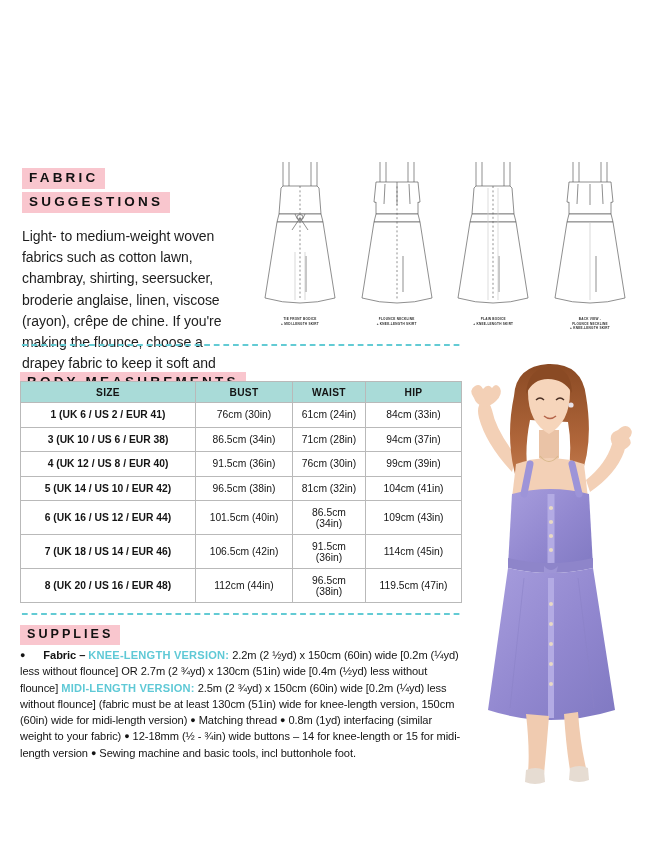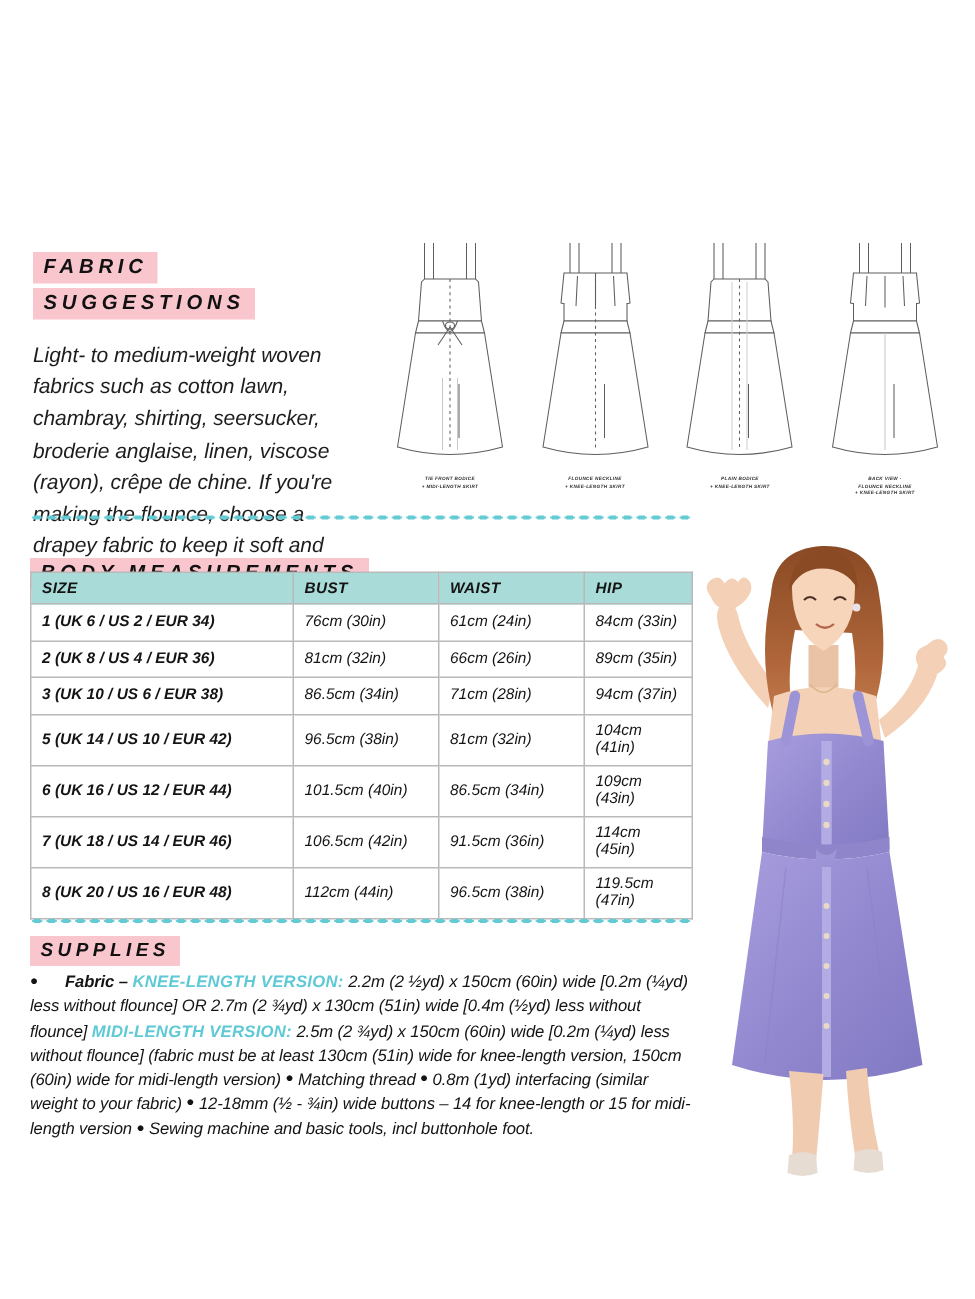"FABRIC" .page { font-style: italic -> none }
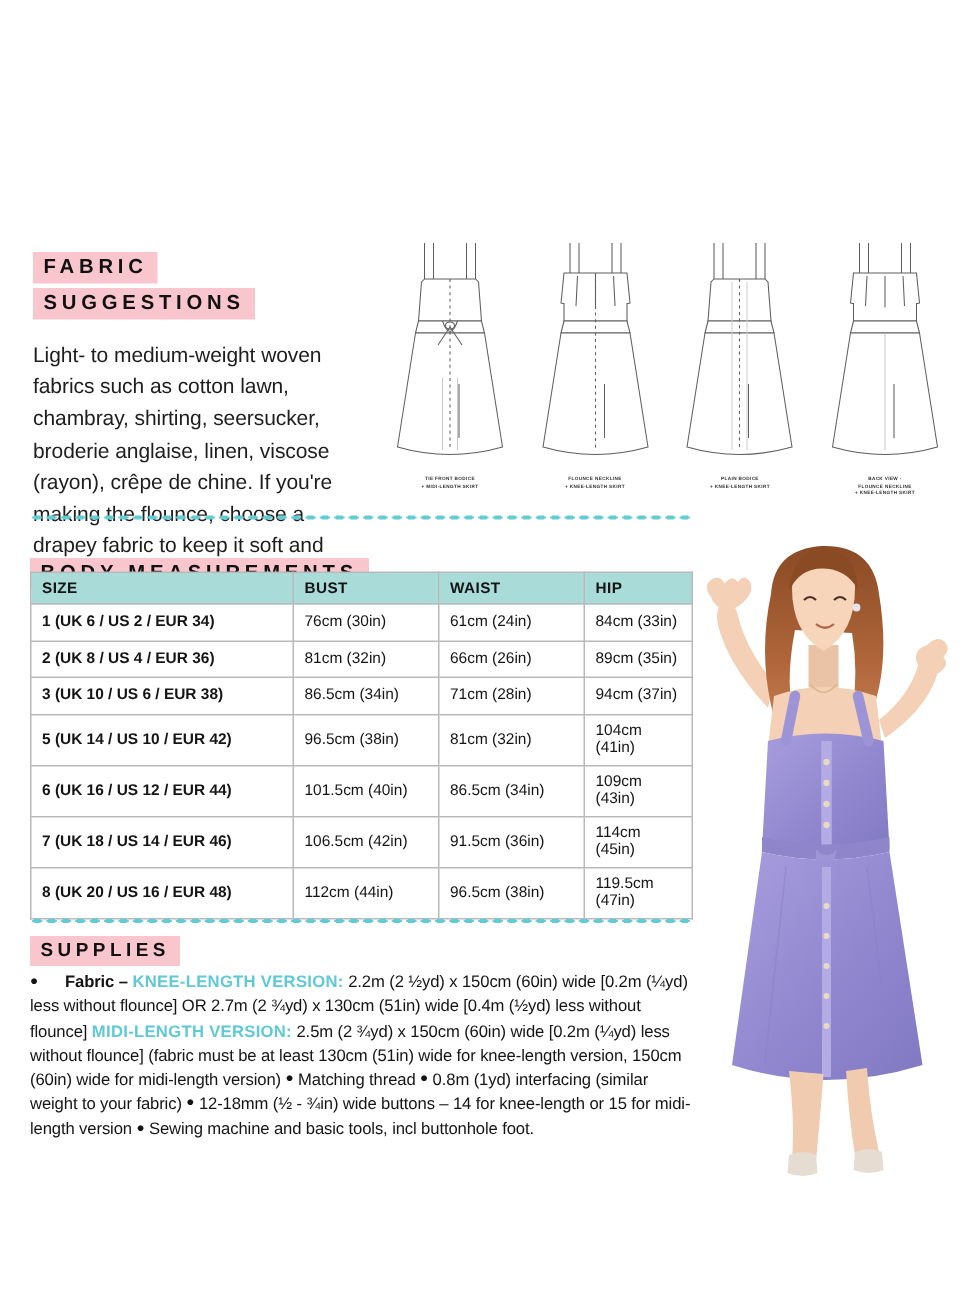"SIZE" .bm-table th, .bm-table td { text-align: left -> center }
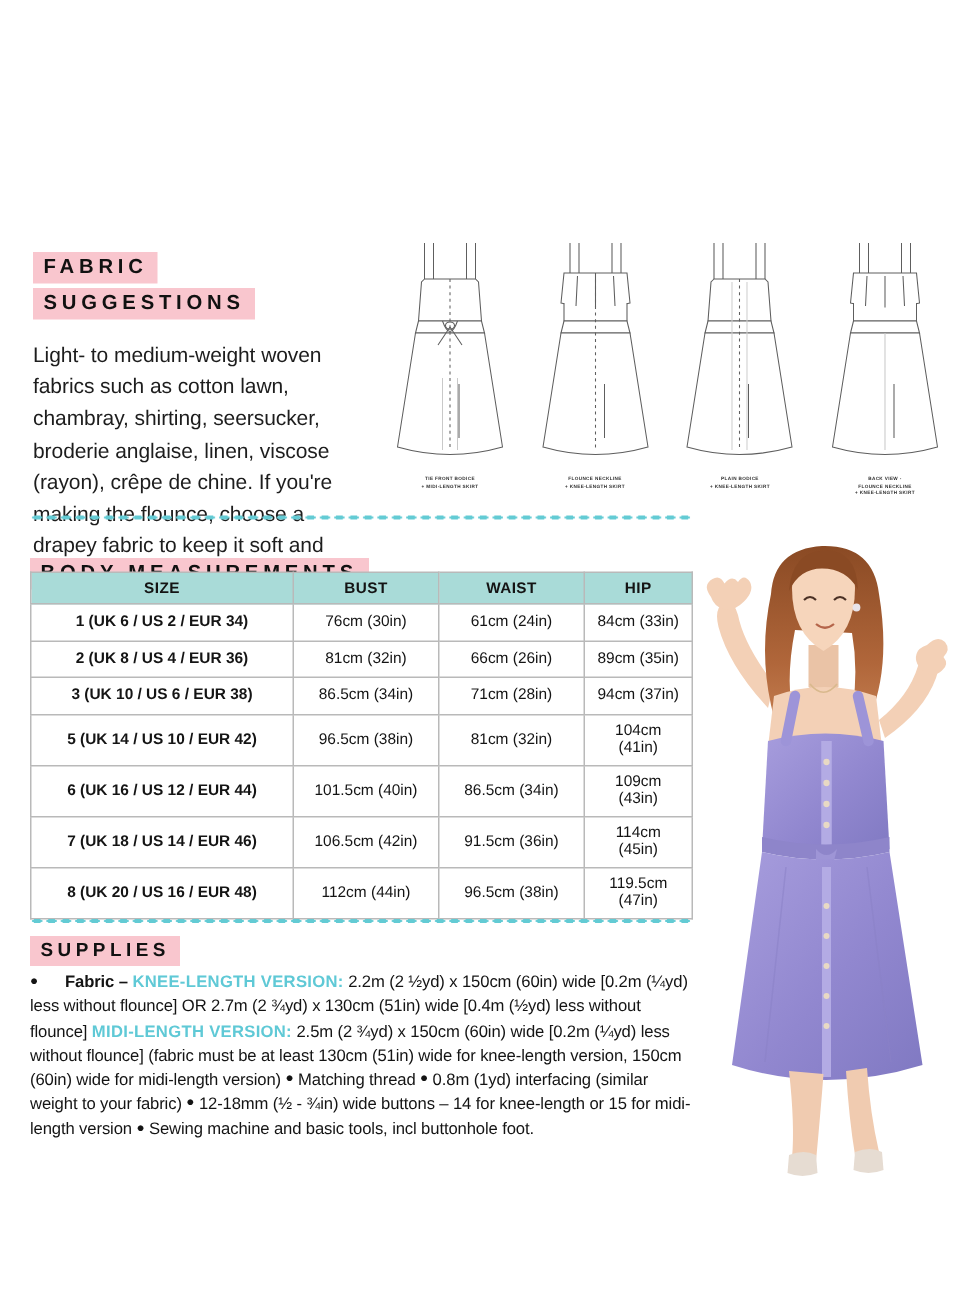"1 (UK 6 / US" td.sz { text: 34 -> 41 }
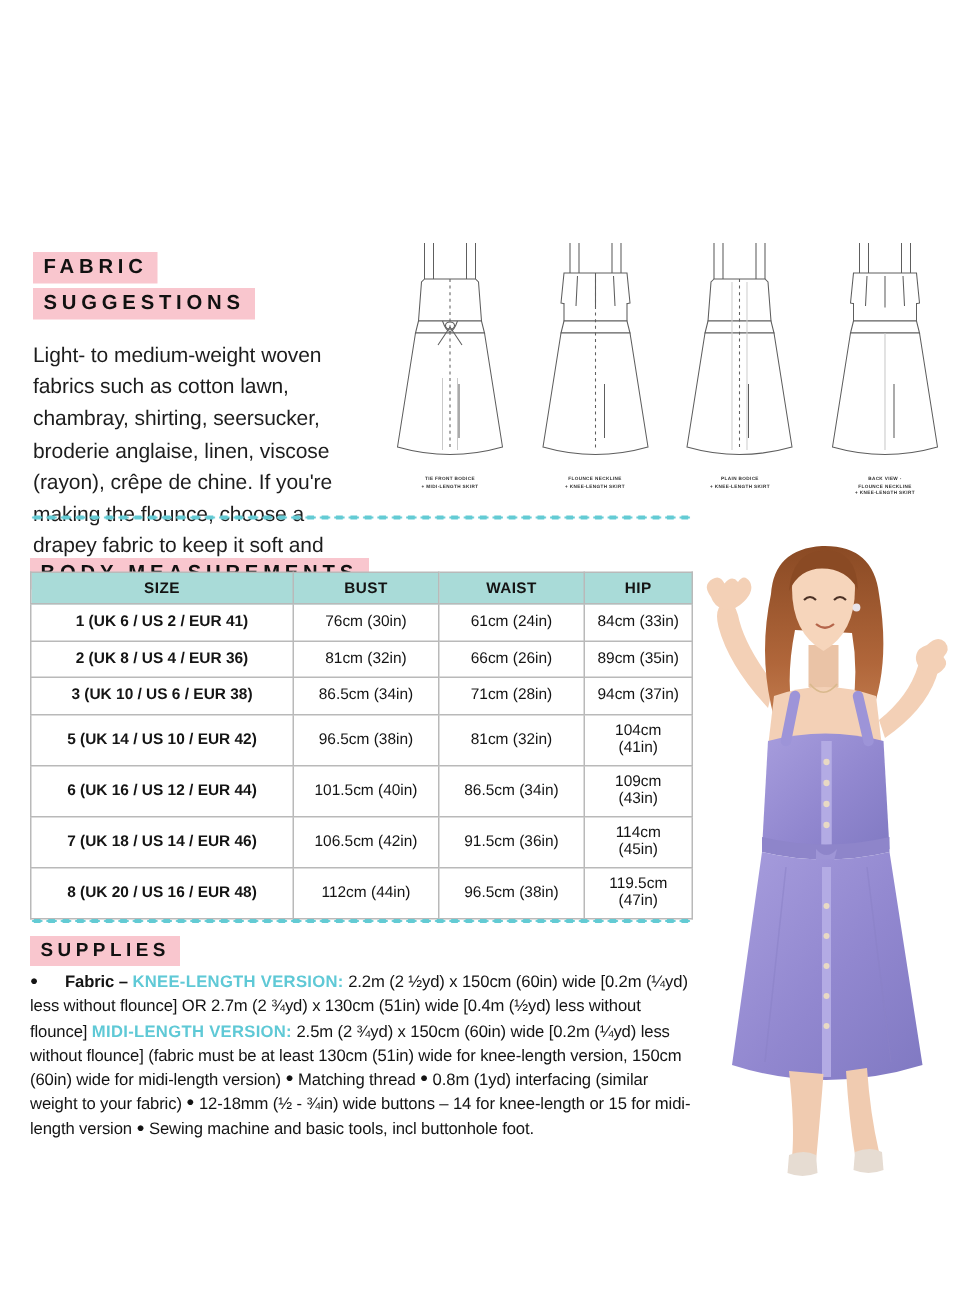"61cm (24in)" .bm-table td:nth-child(3) { width: 97px -> 73px }
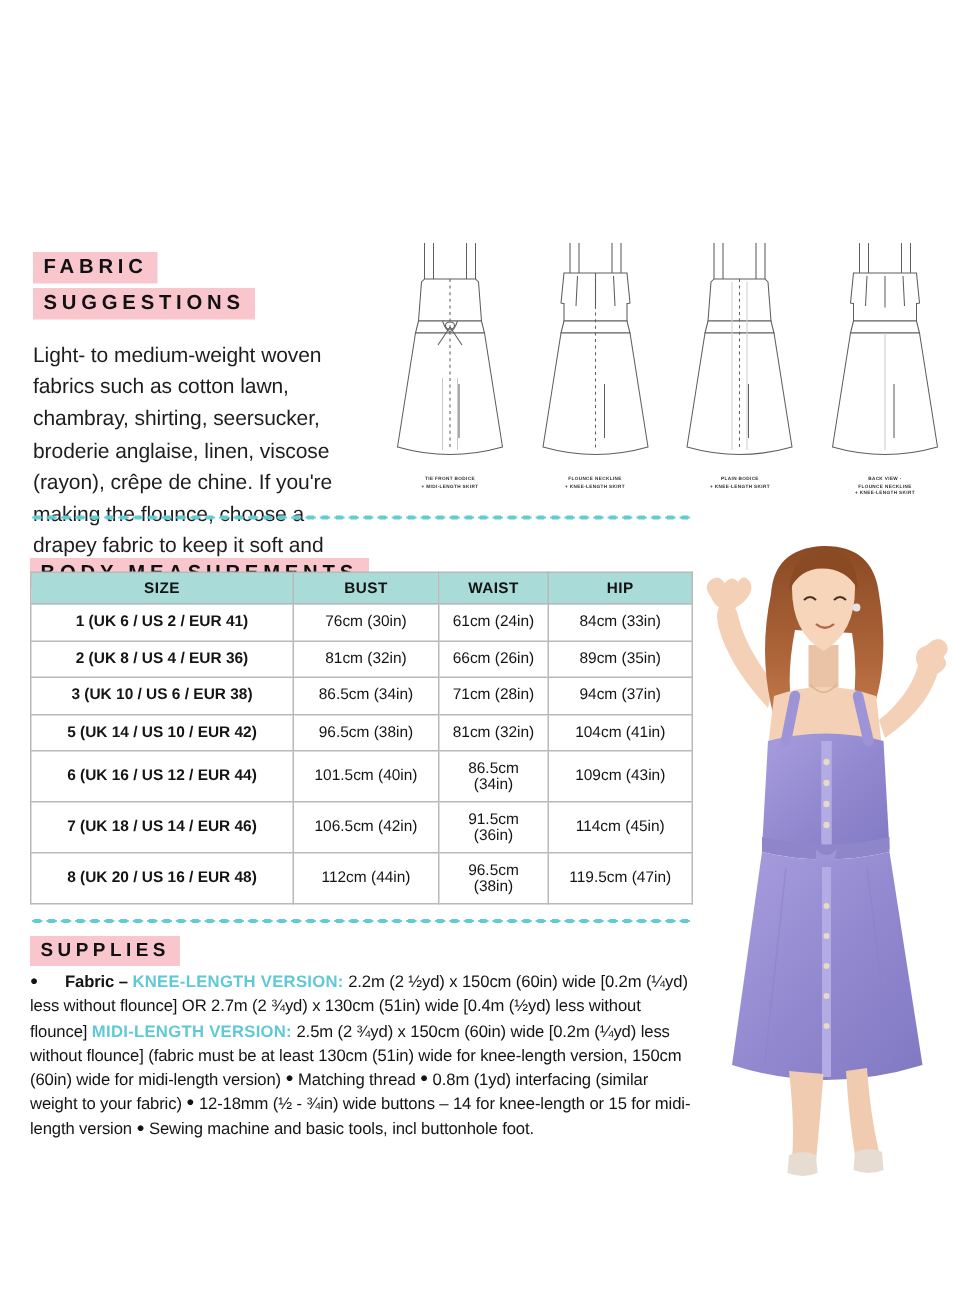"2 (UK 8 / US" tr { html: <tr> <td>2 (UK 8 / US 4 / EUR 36)</td> <td>81cm (32in)</td> <td>66cm (26in)</td> <td>89cm (35in)</td> </tr> -> none }
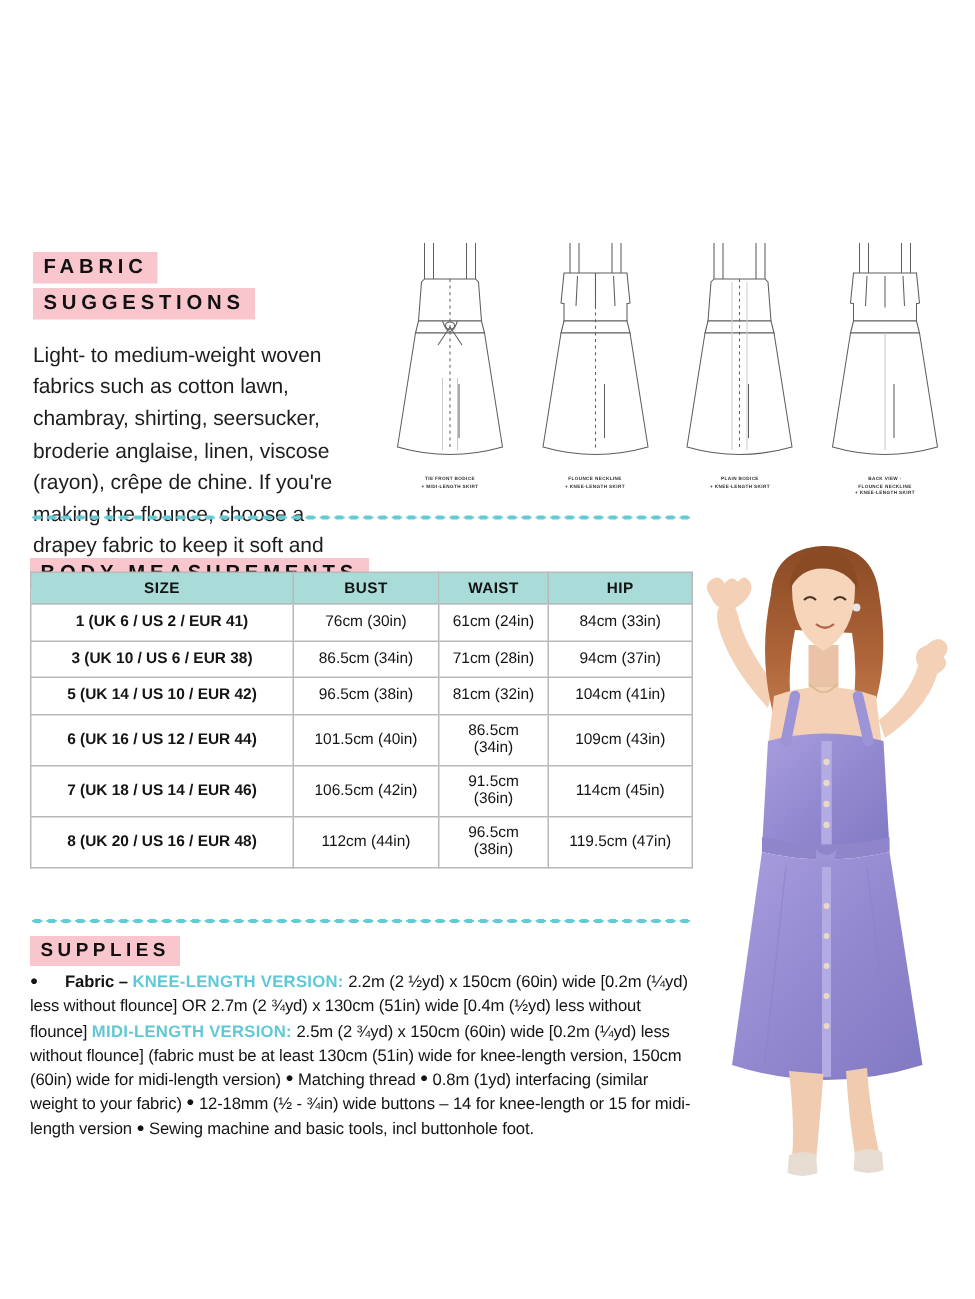"4 (UK 12 / US" tr { html: none -> <tr> <td>4 (UK 12 / US 8 / EUR 40)</td> <td>91.5cm (36in)</td> <td>76cm (30in)</td> <td>99cm (39in)</td> </tr> }
